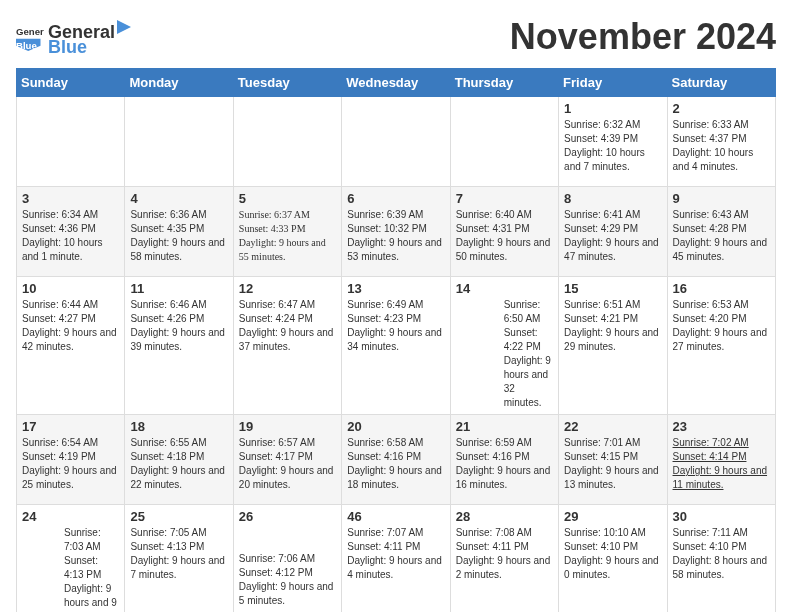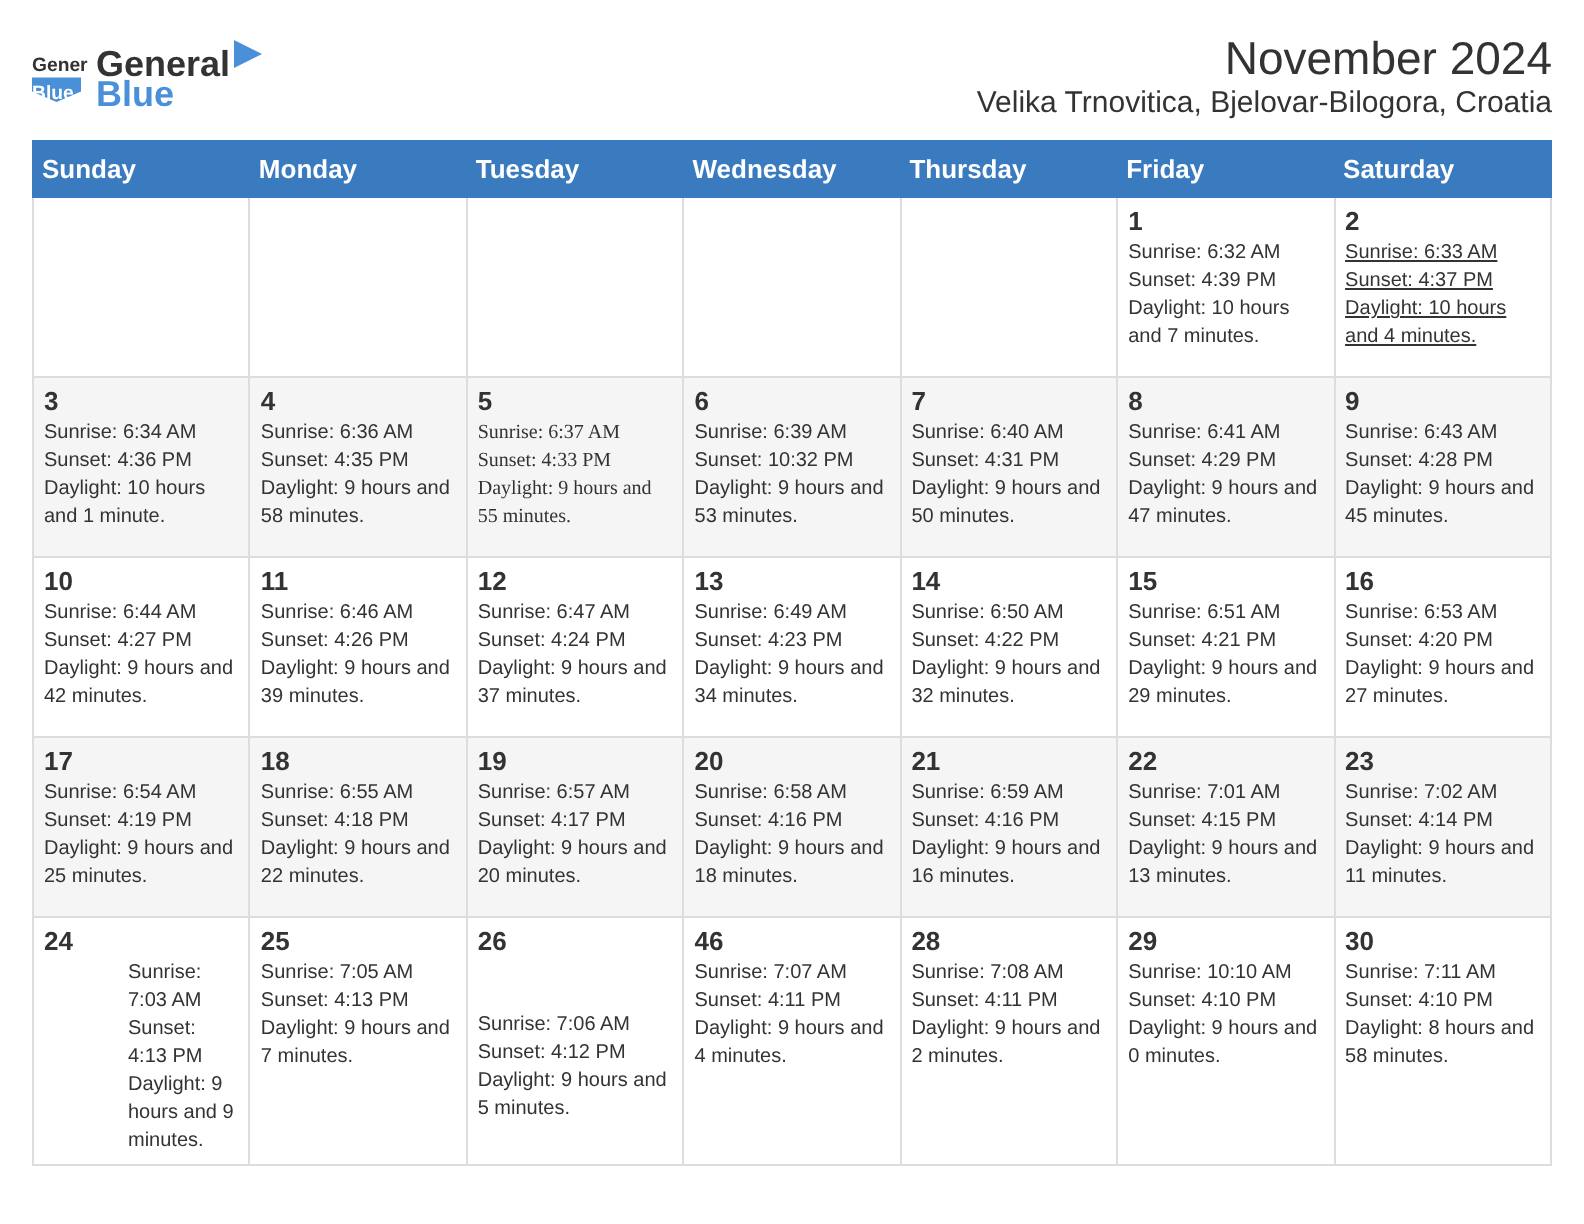"November 2024" .main-title { font-size: 23px -> 36px; font-weight: normal -> bold }
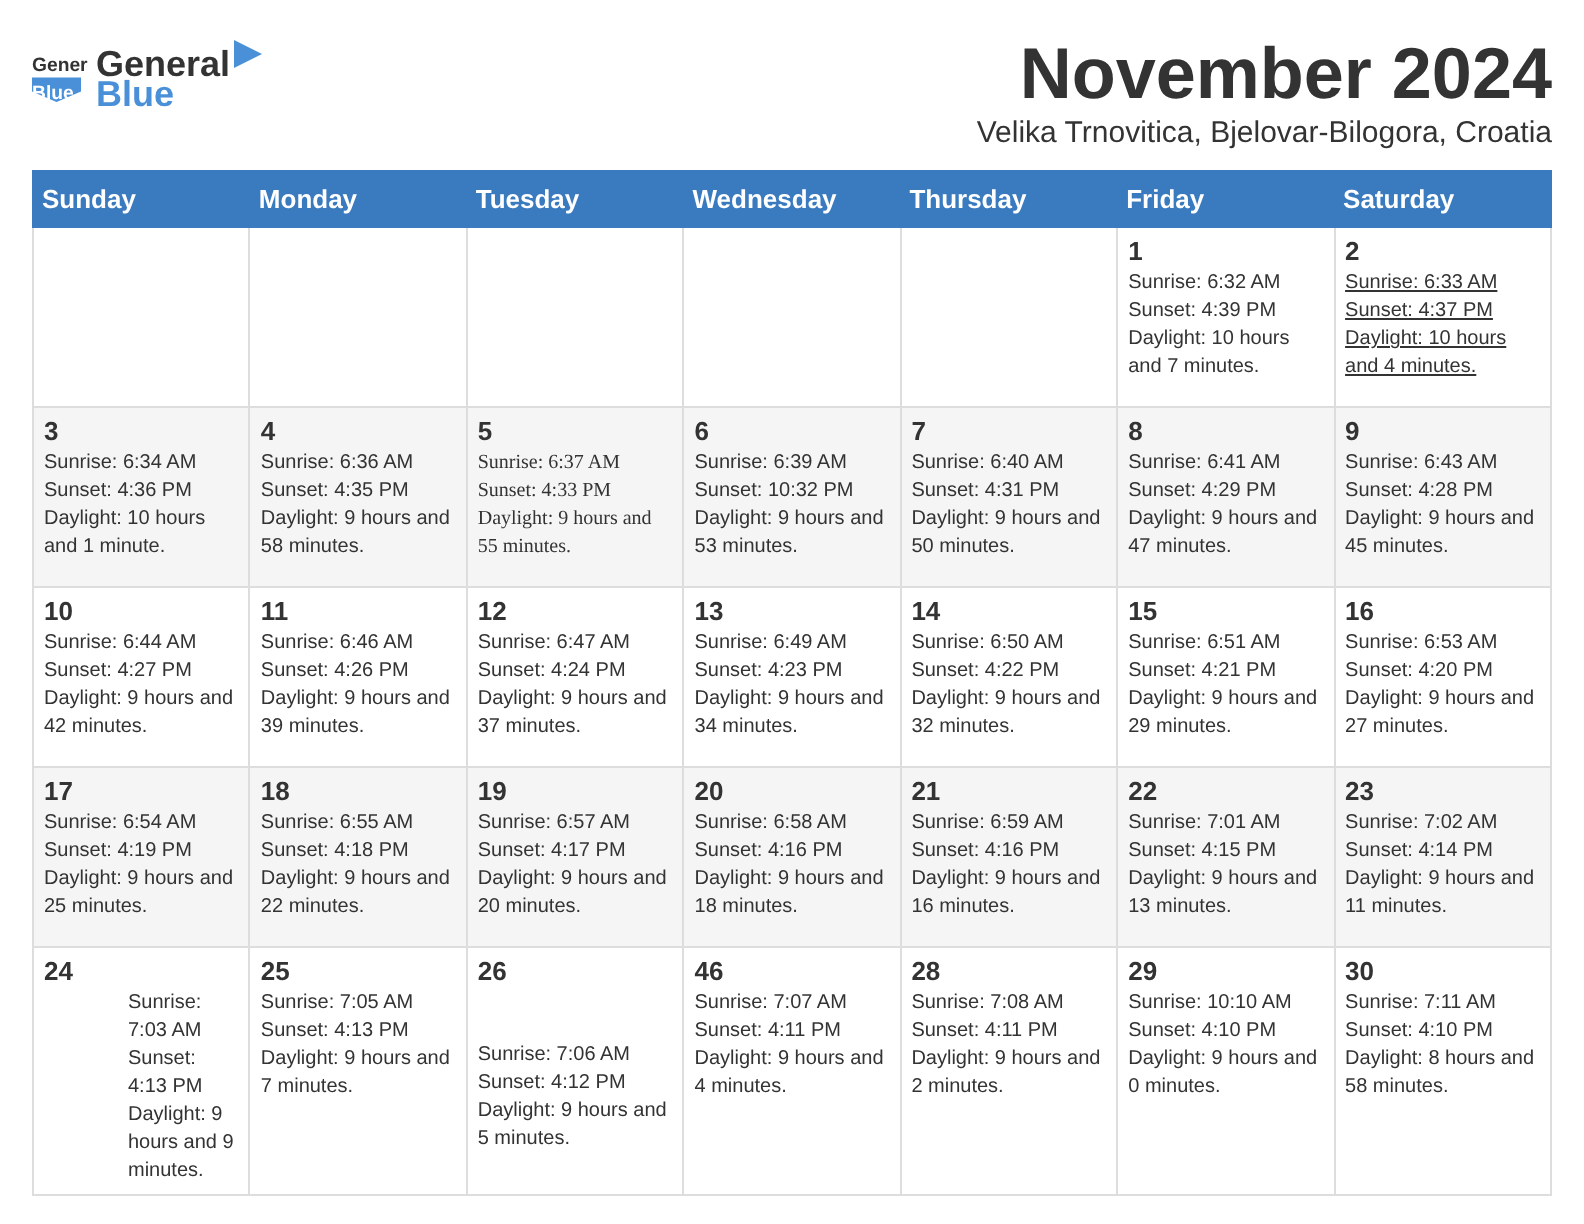"Velika Trnovitica, Bjelovar-Bilogora," div.subtitle { html: <div>Velika Trnovitica, Bjelovar-Bilogora, Croatia</div> -> none }
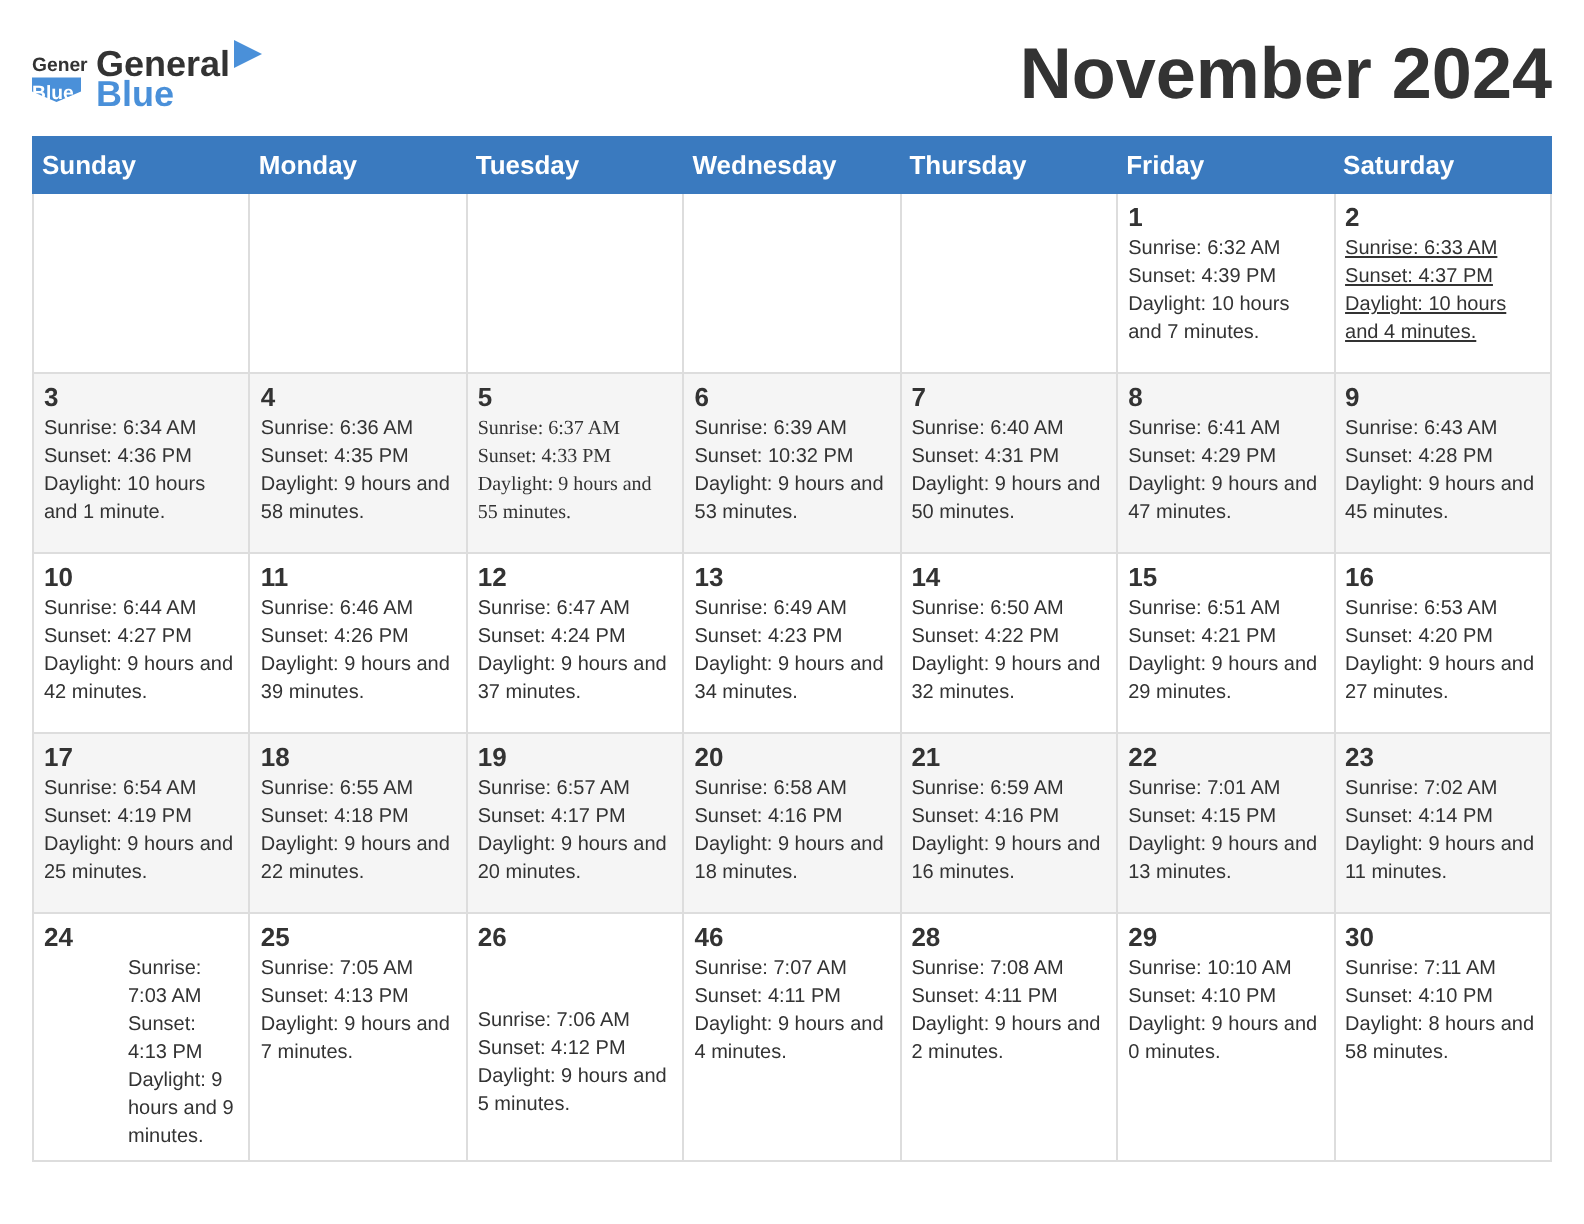"Sunrise: 6:33 AM" div.day-info { text-decoration: underline -> none }
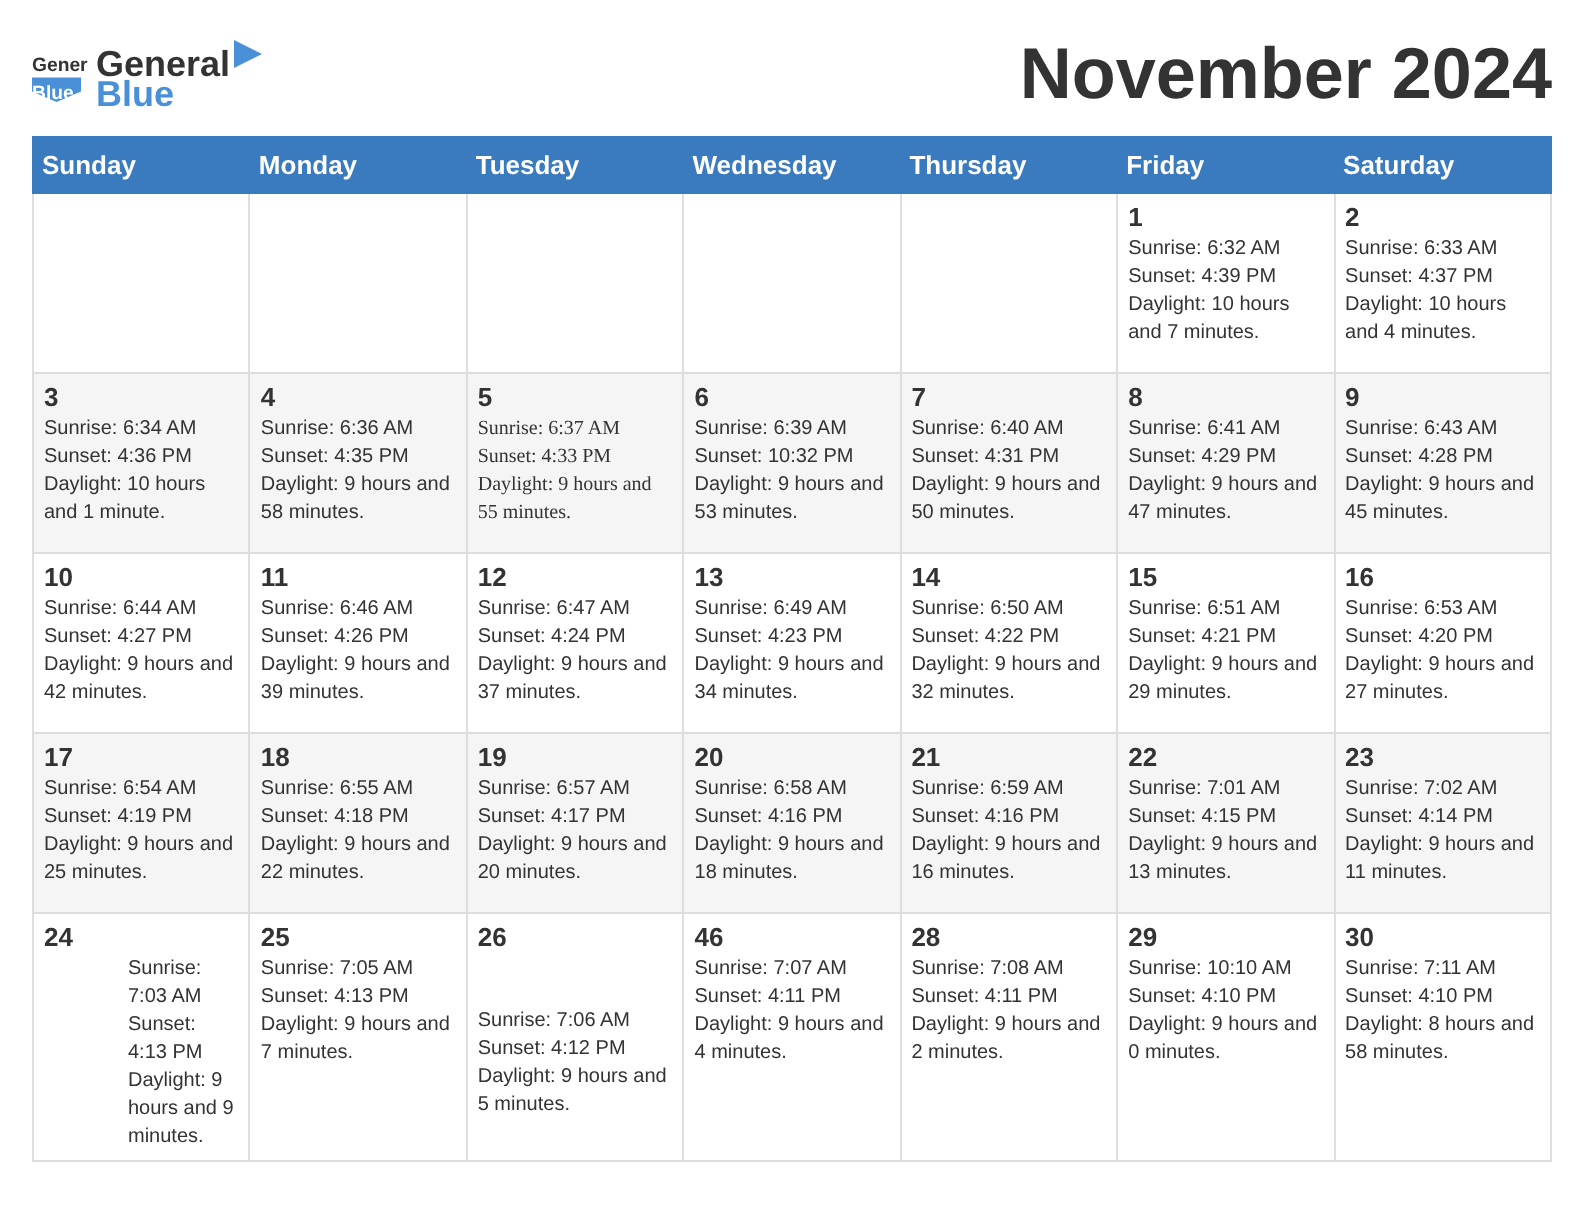"Sunrise: 6:50 AM" div.day-info { margin-left: none -> 48px }
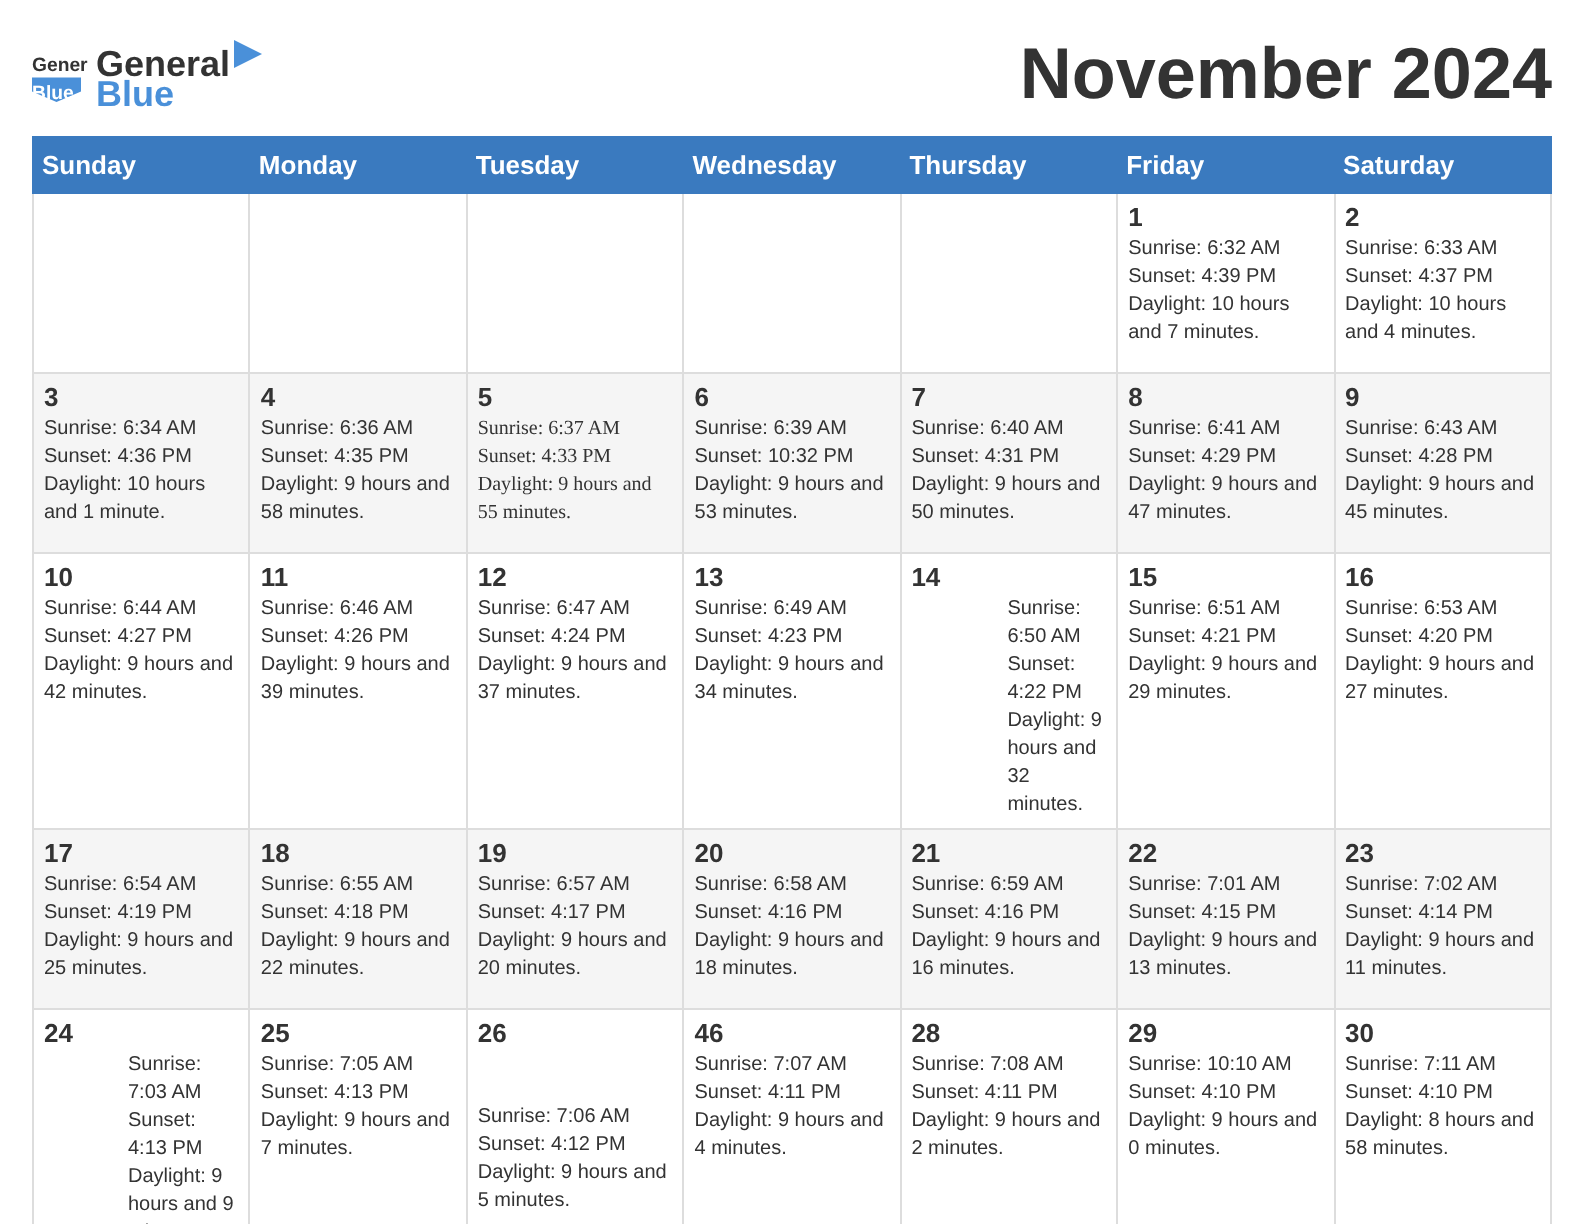"Sunrise: 7:02 AM" div.day-info { text-decoration: none -> underline }
